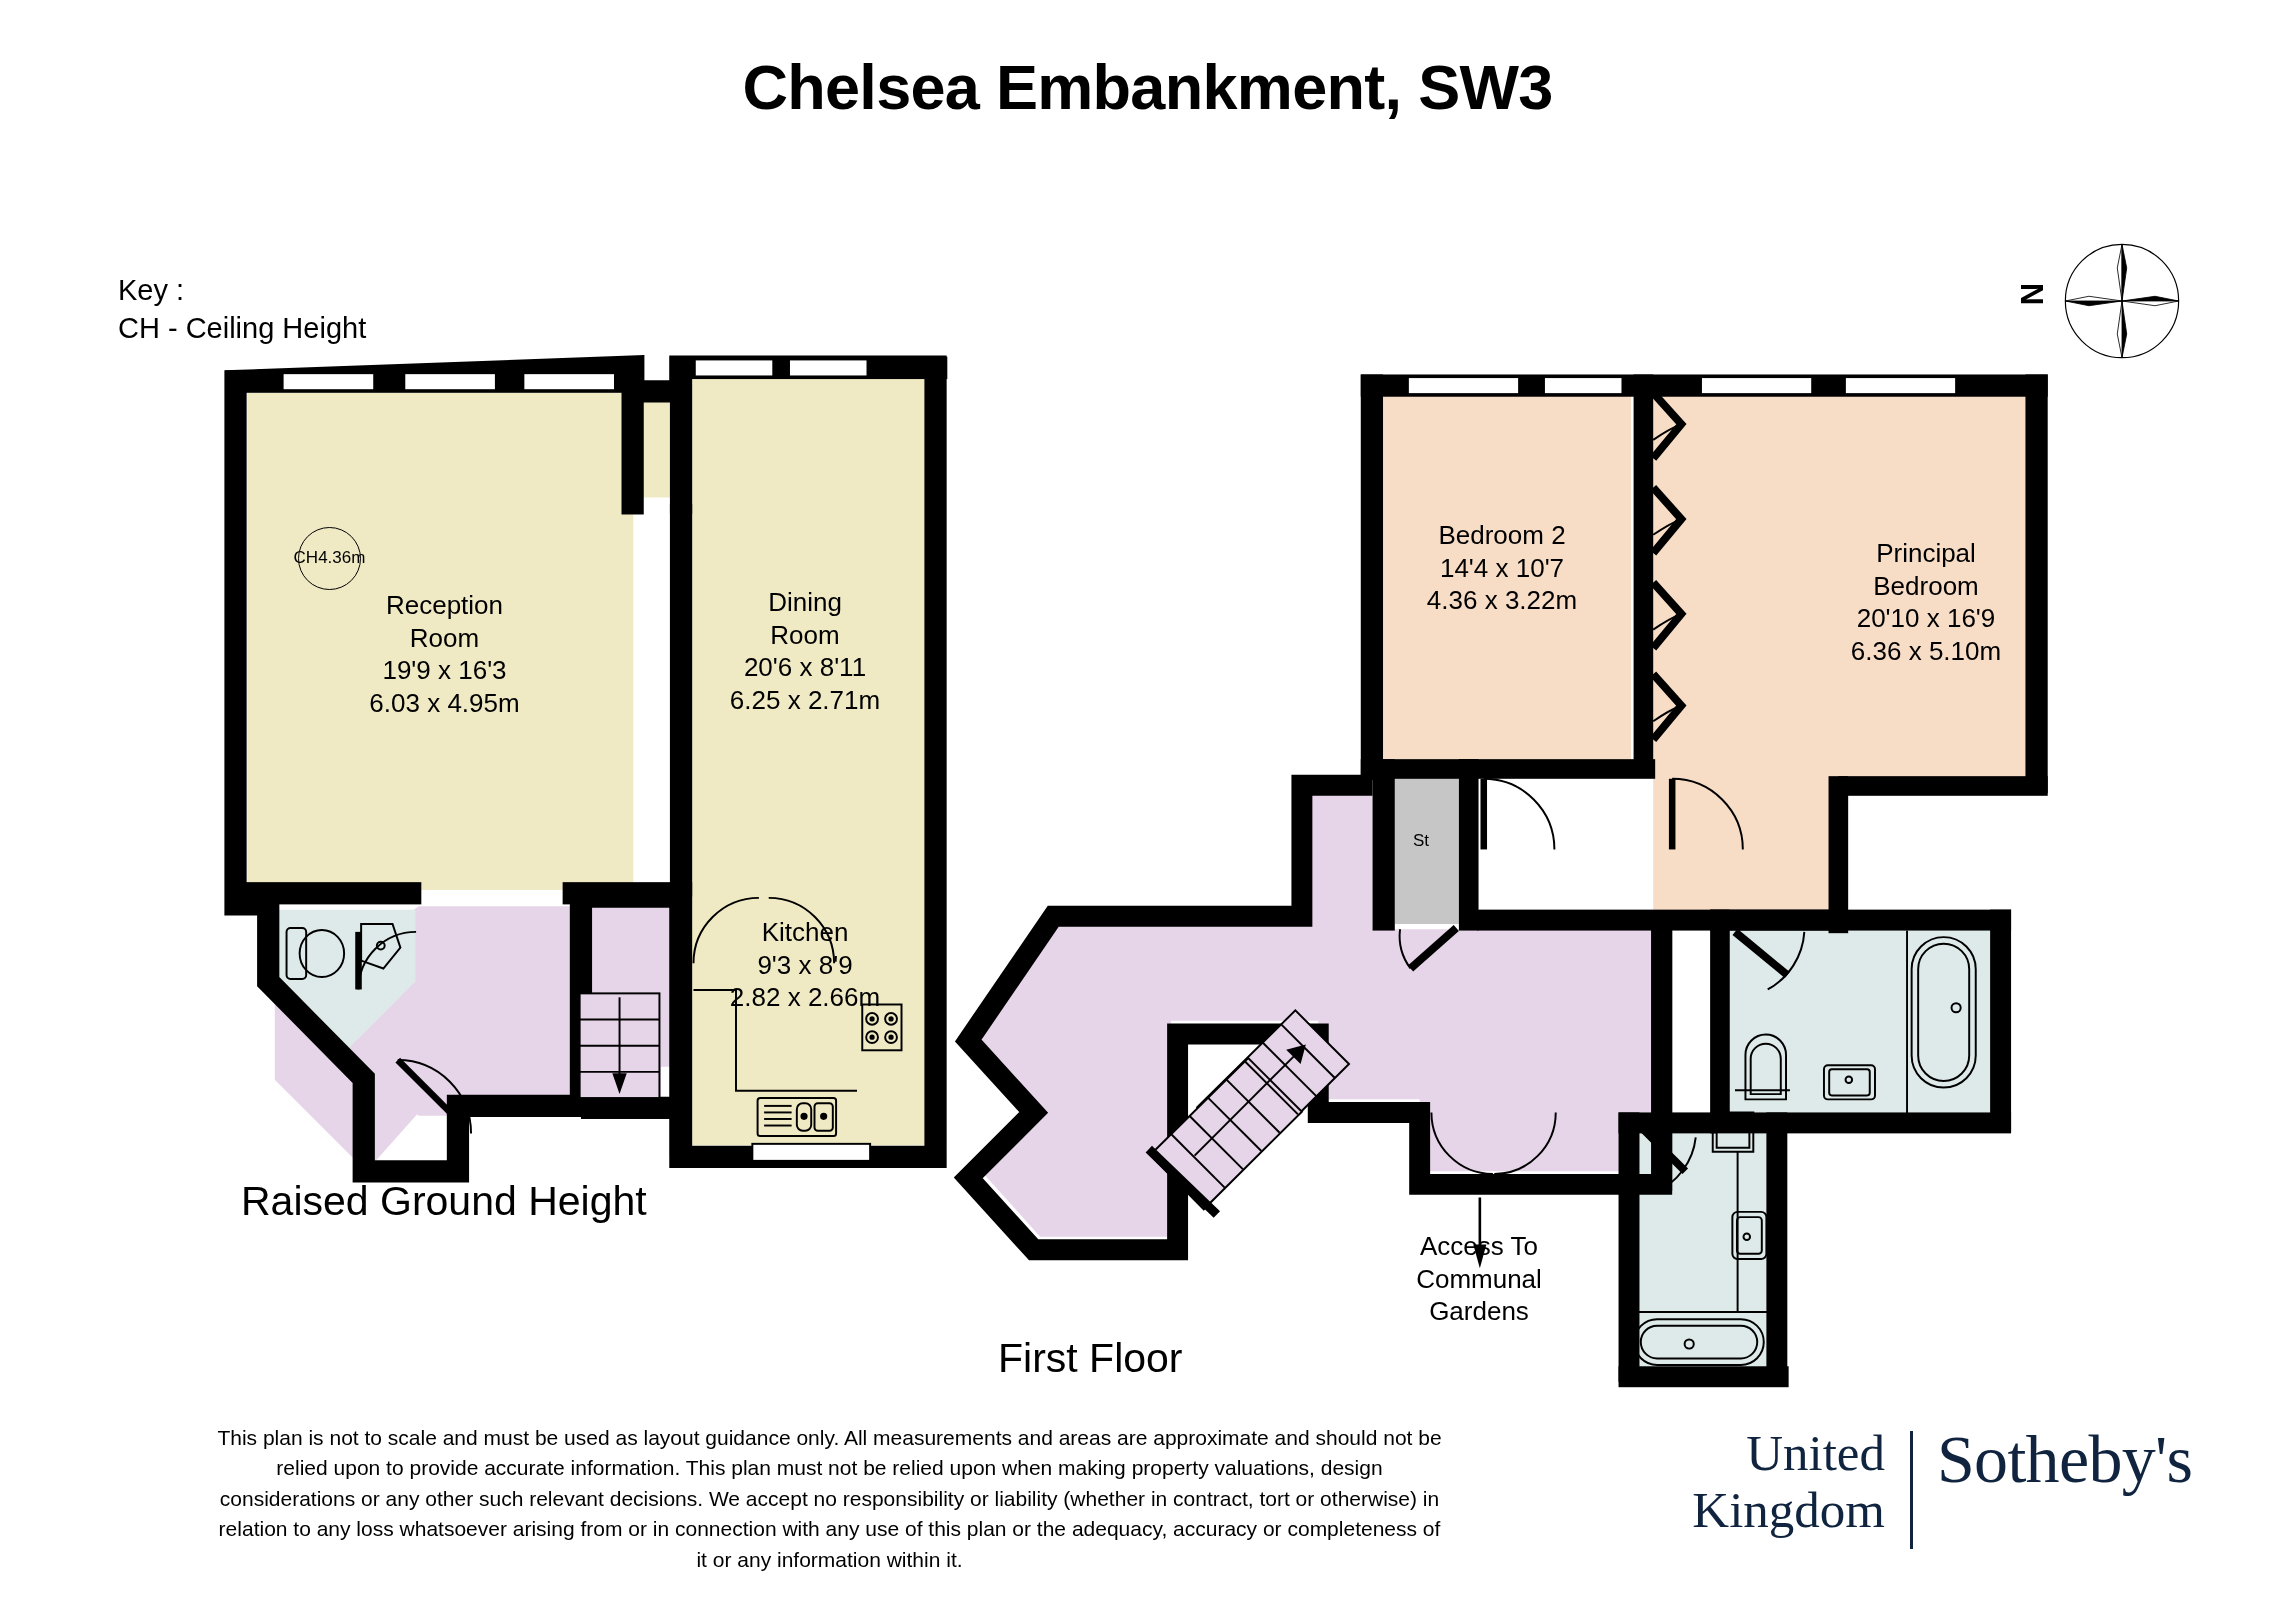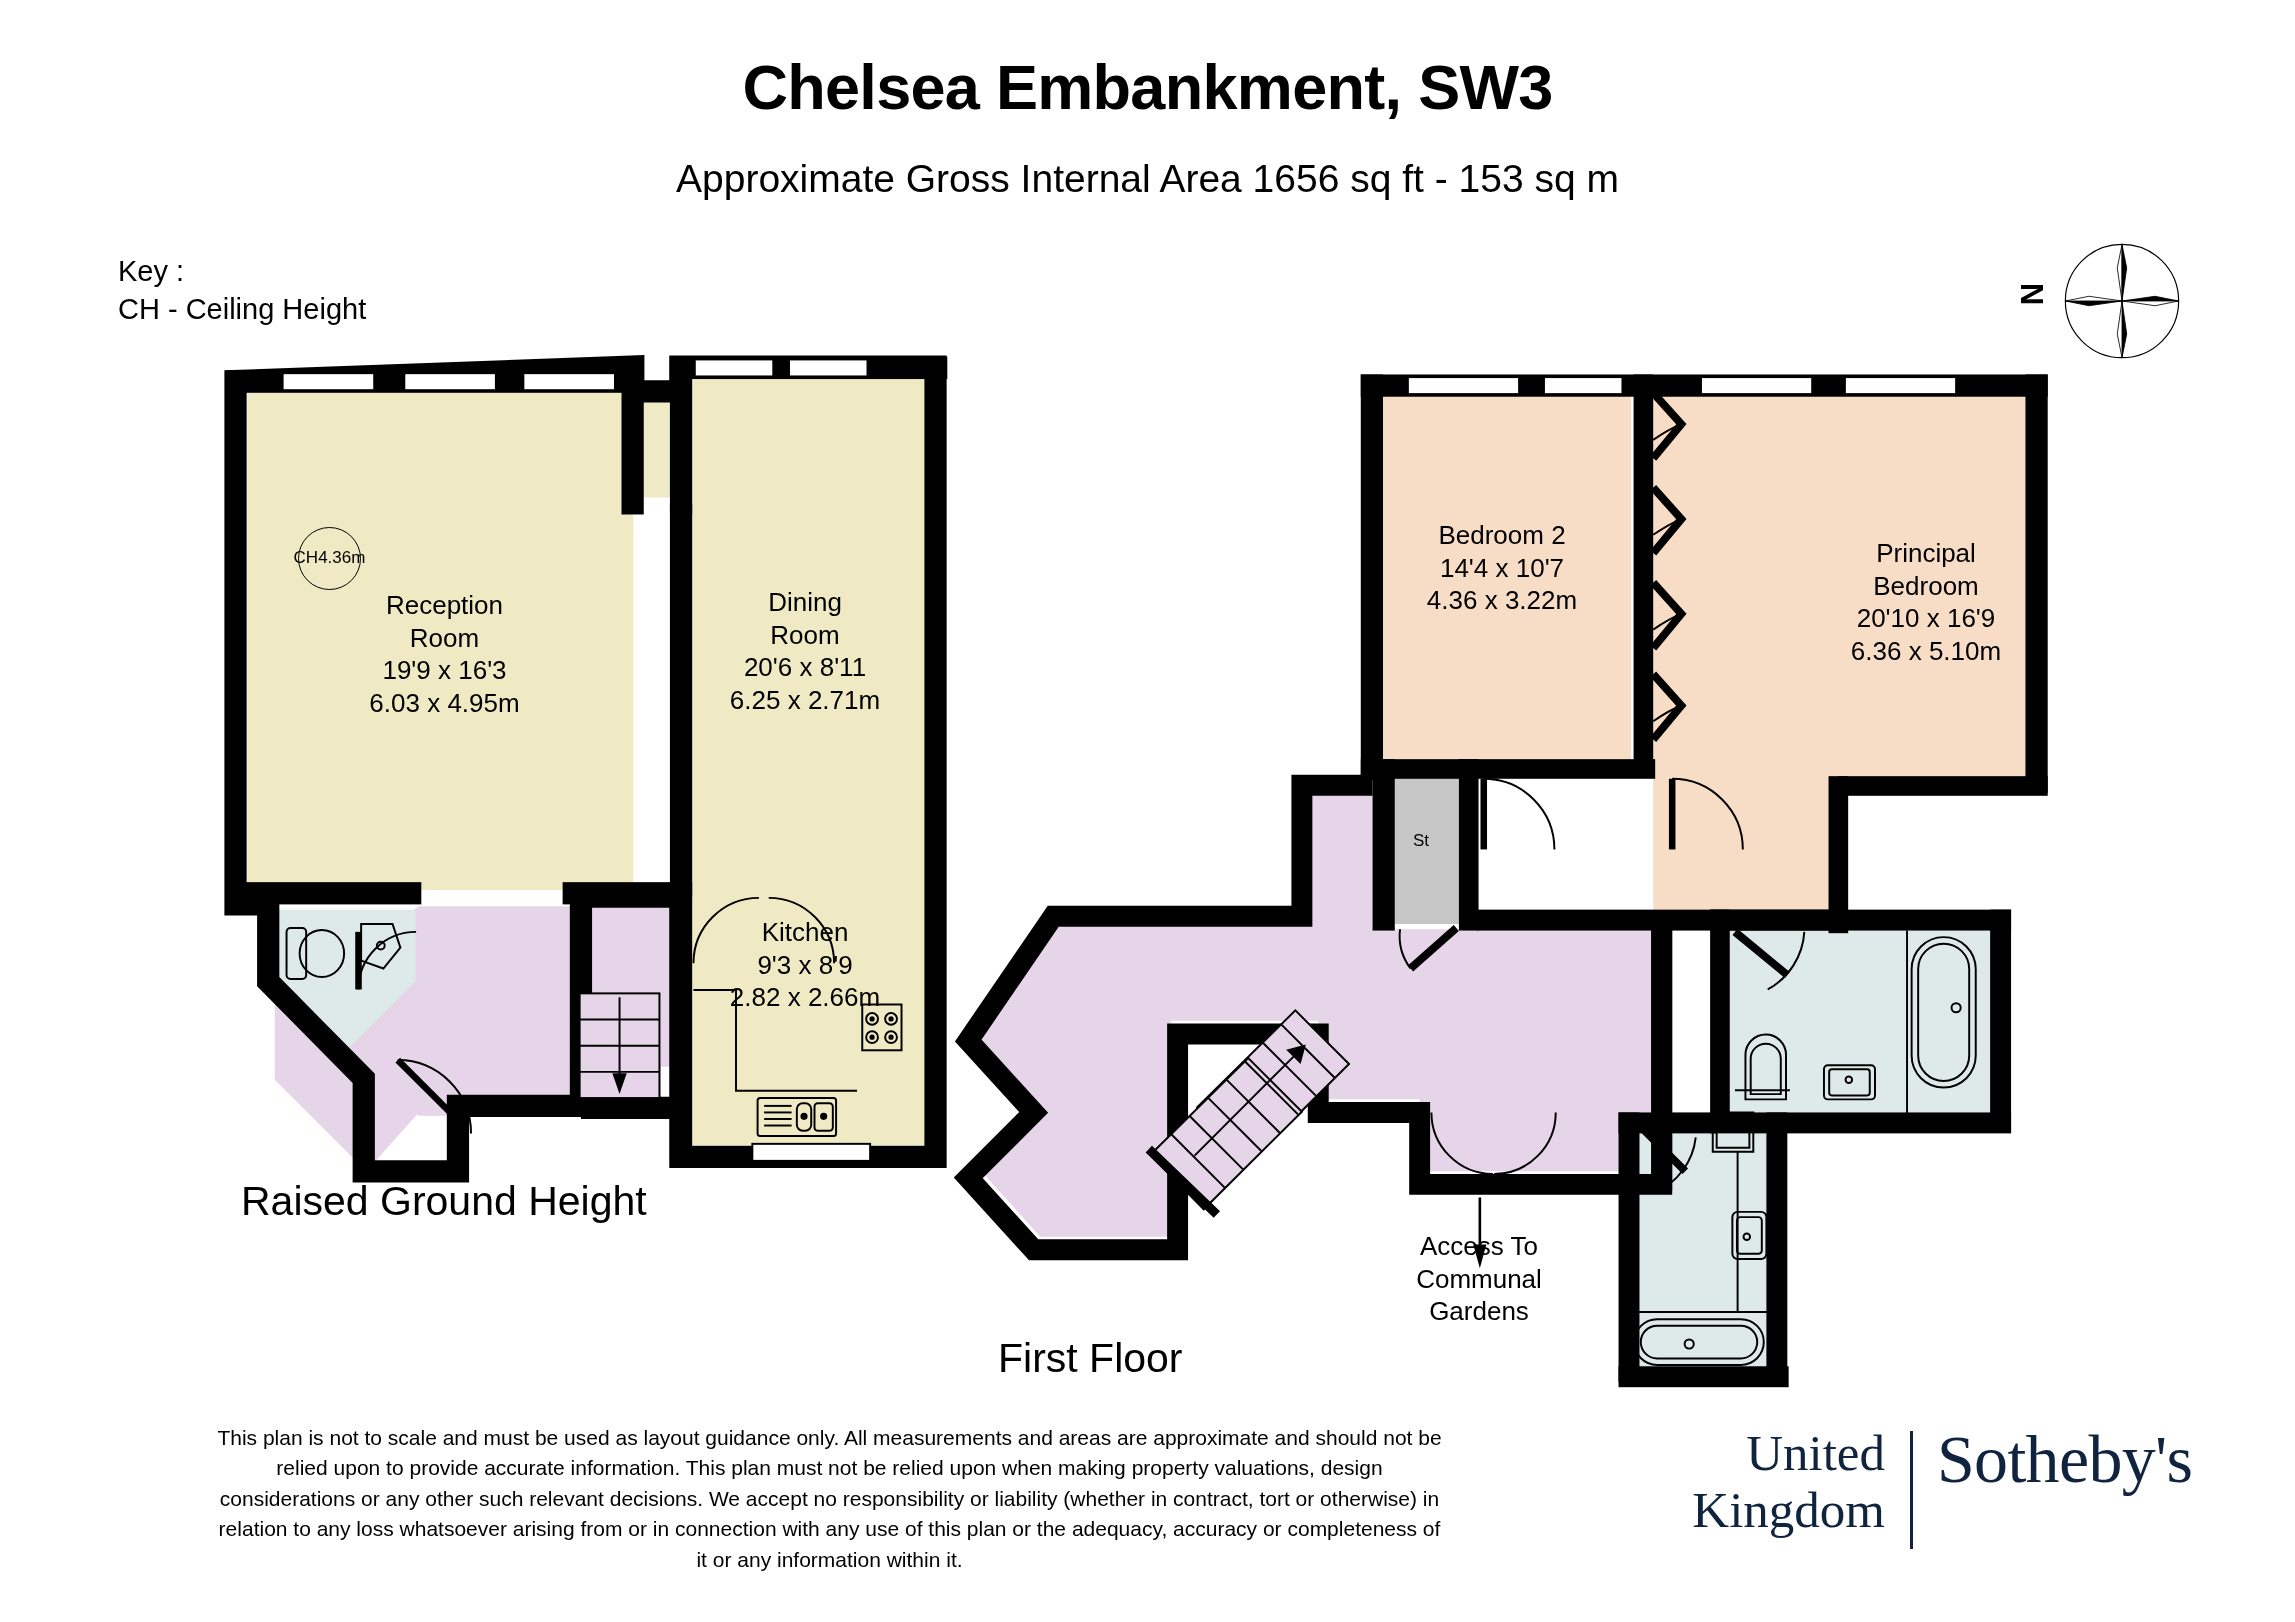"Approximate Gross Internal Area 1656" div { html: <div>Approximate Gross Internal Area 1656 sq ft - 153 sq m</div> -> none }
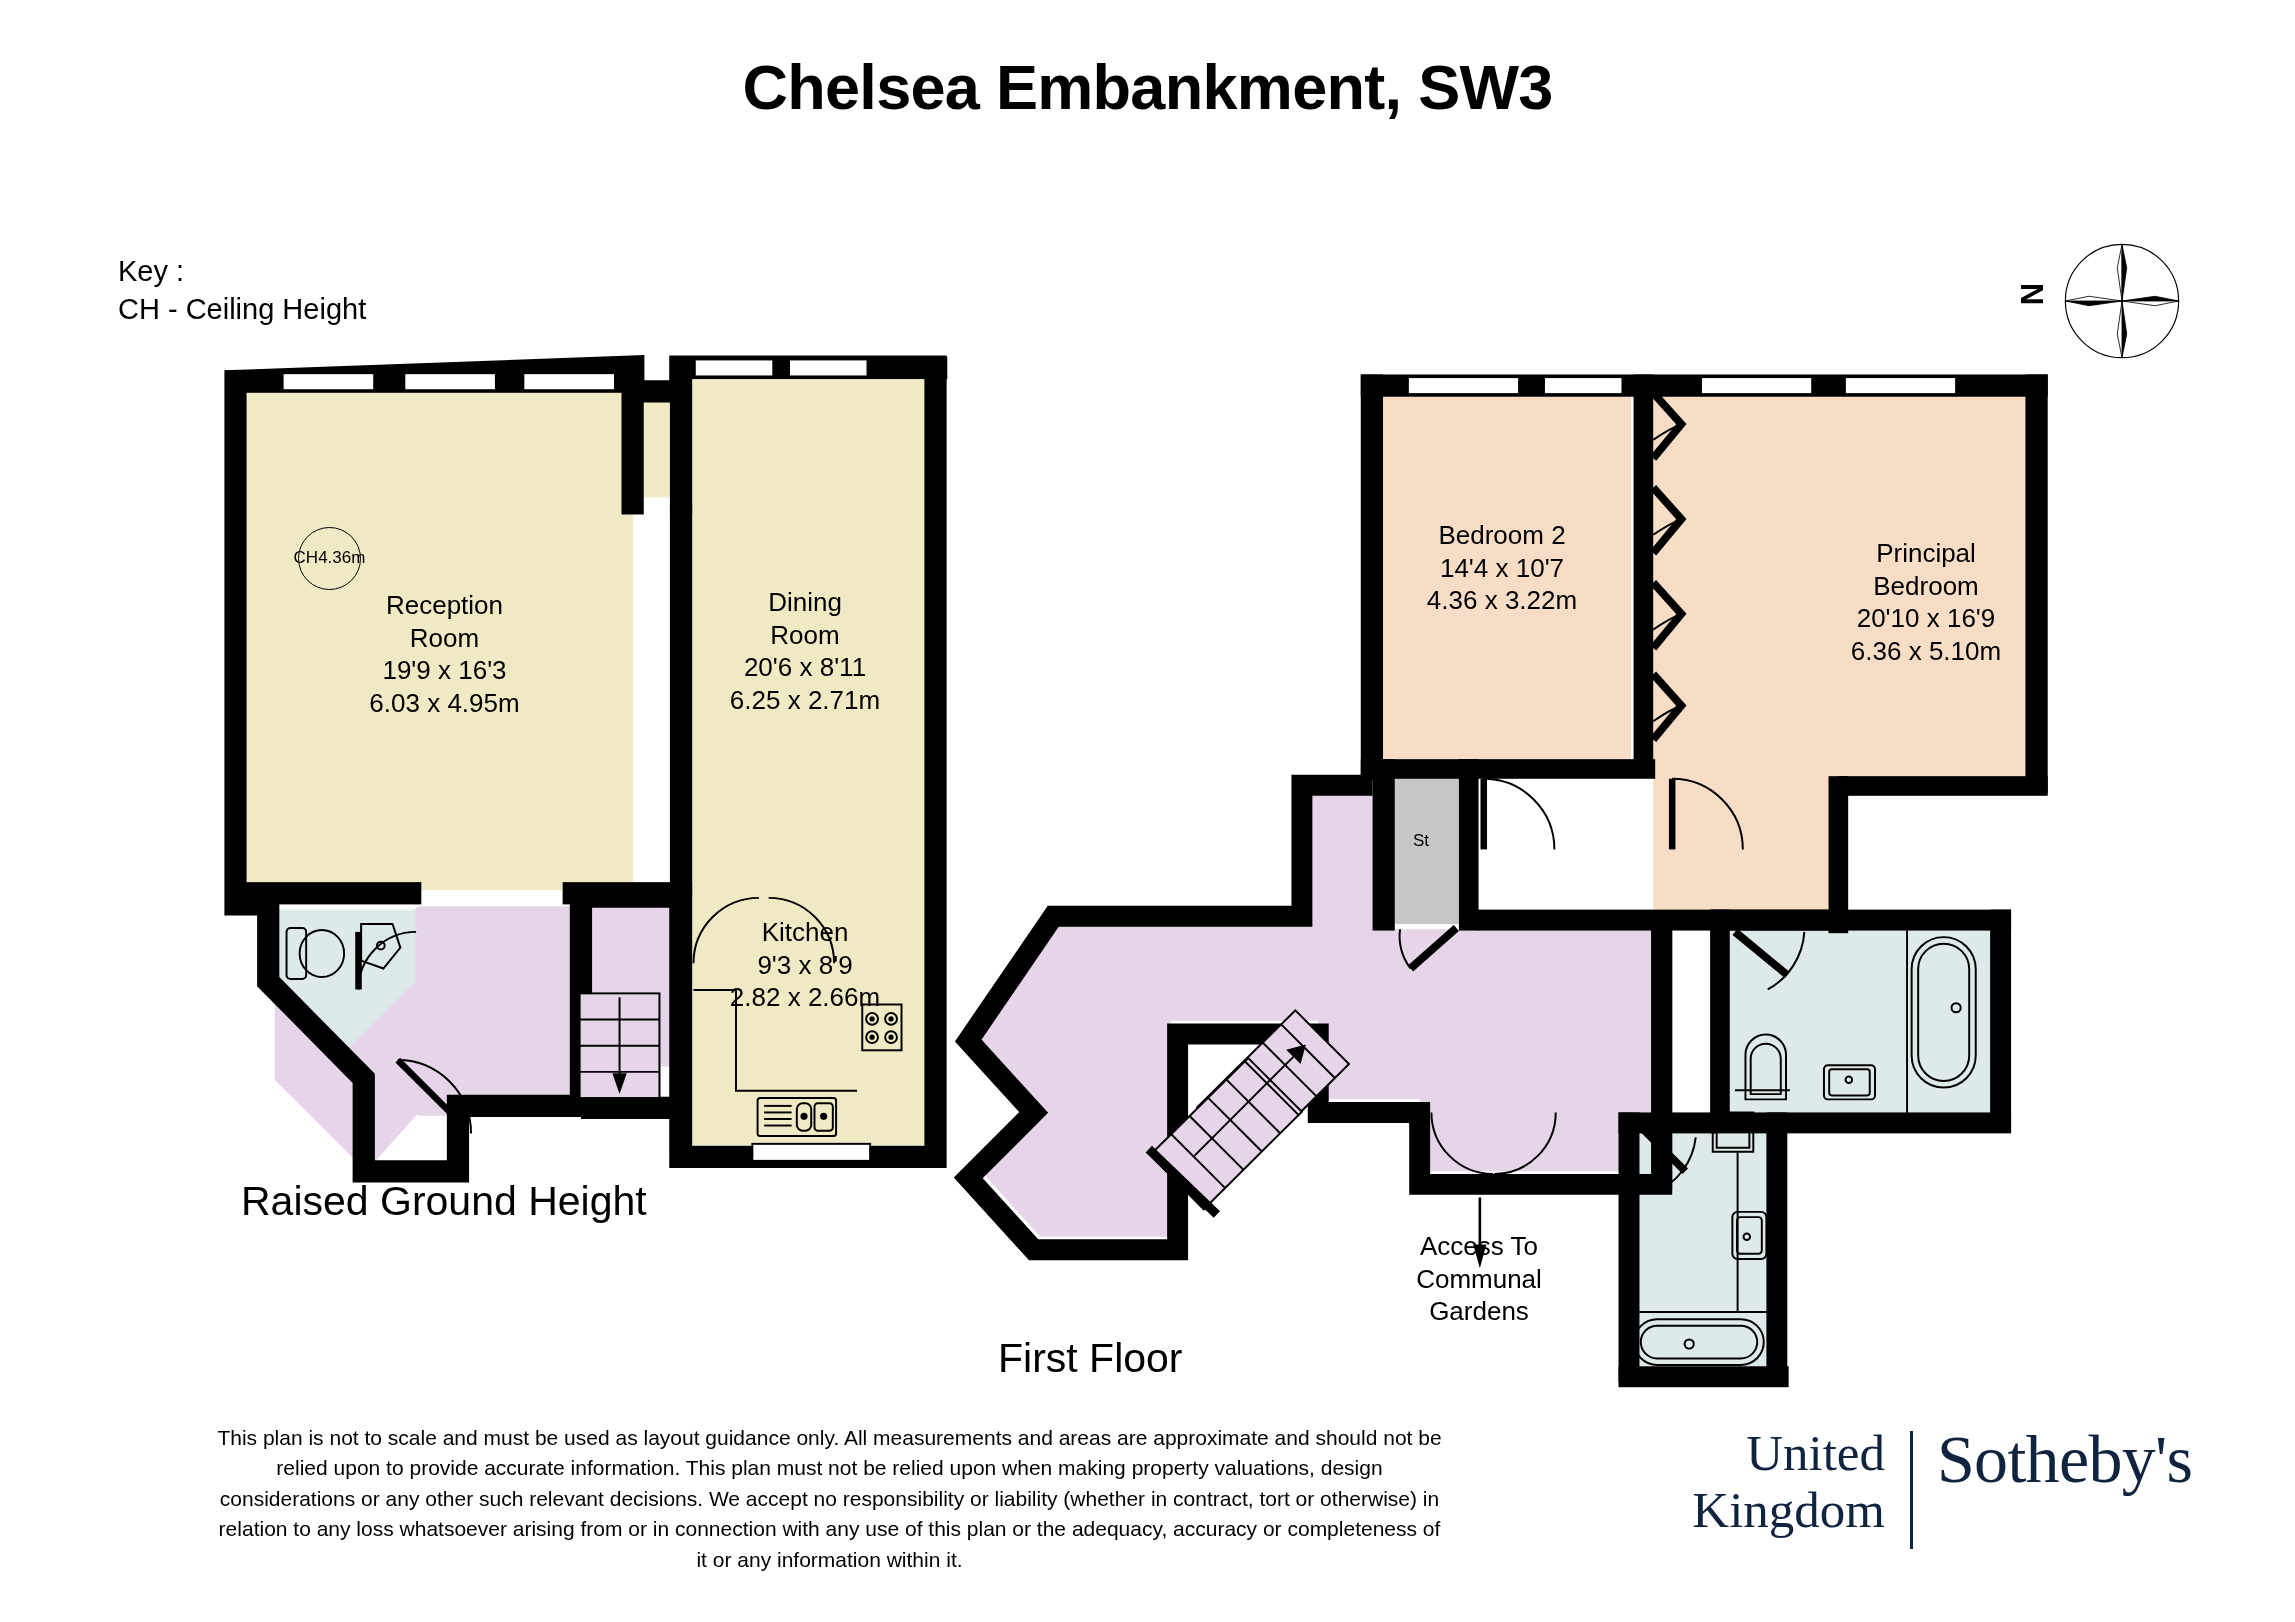"Key :" #key-block { top: 253px -> 272px }
